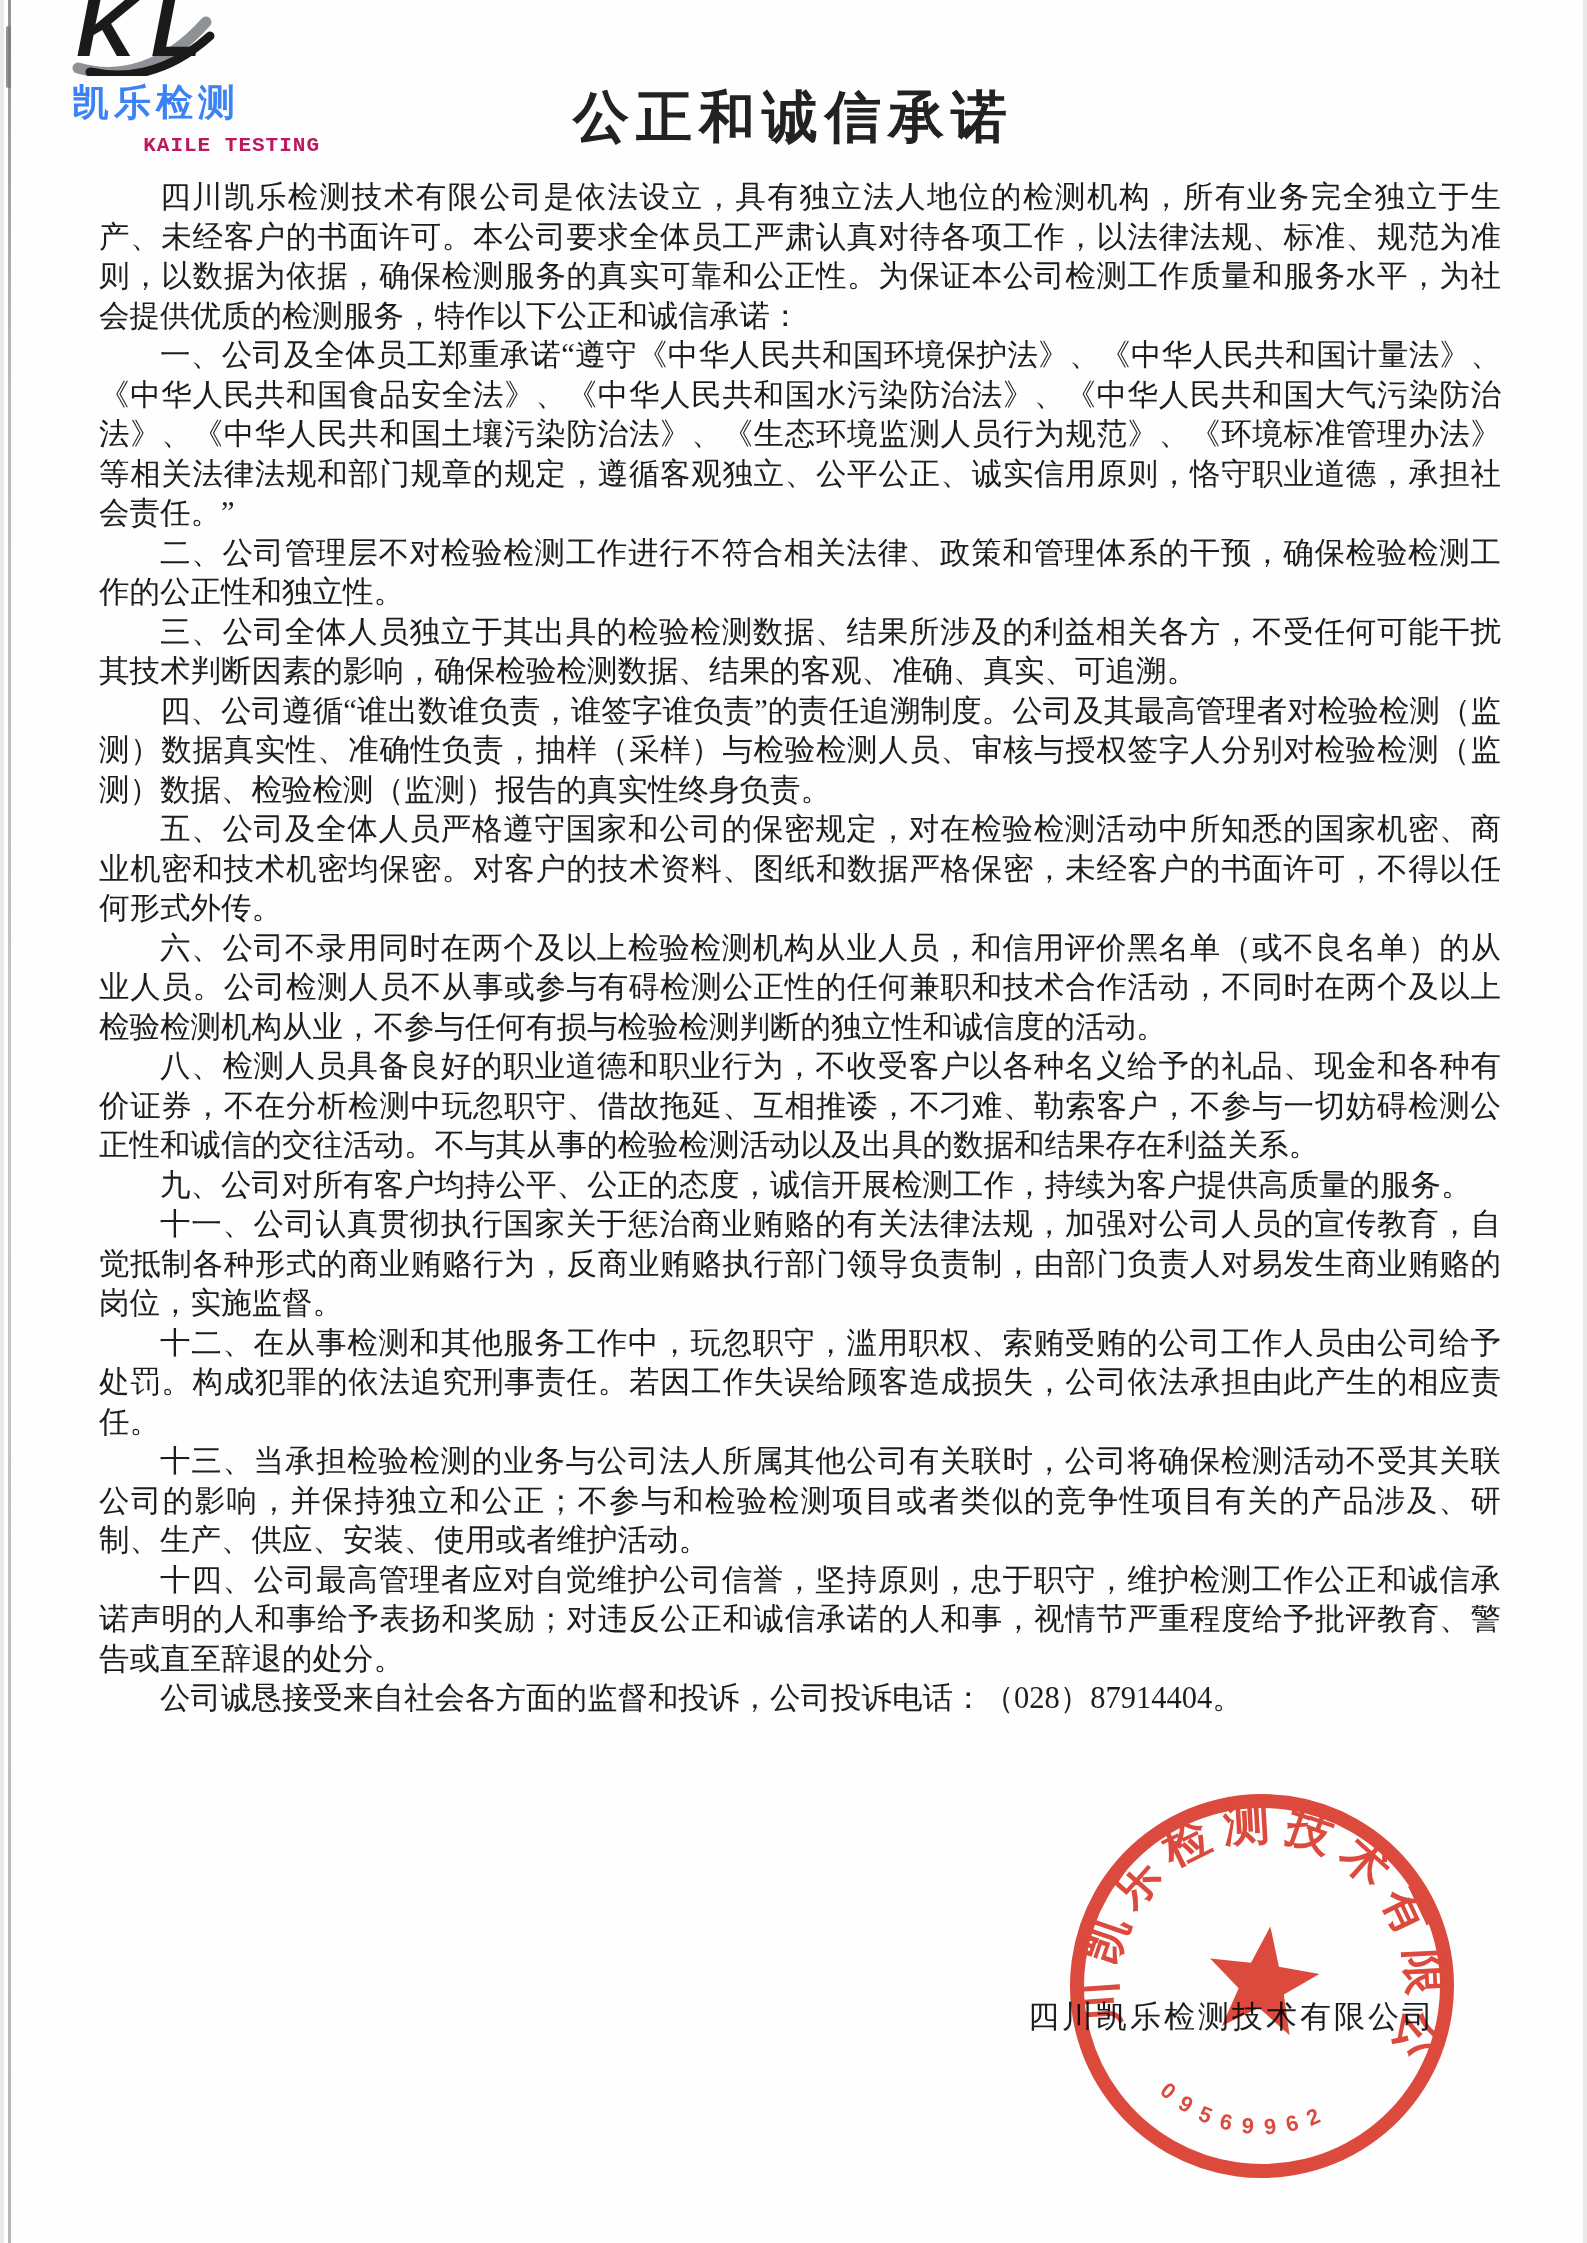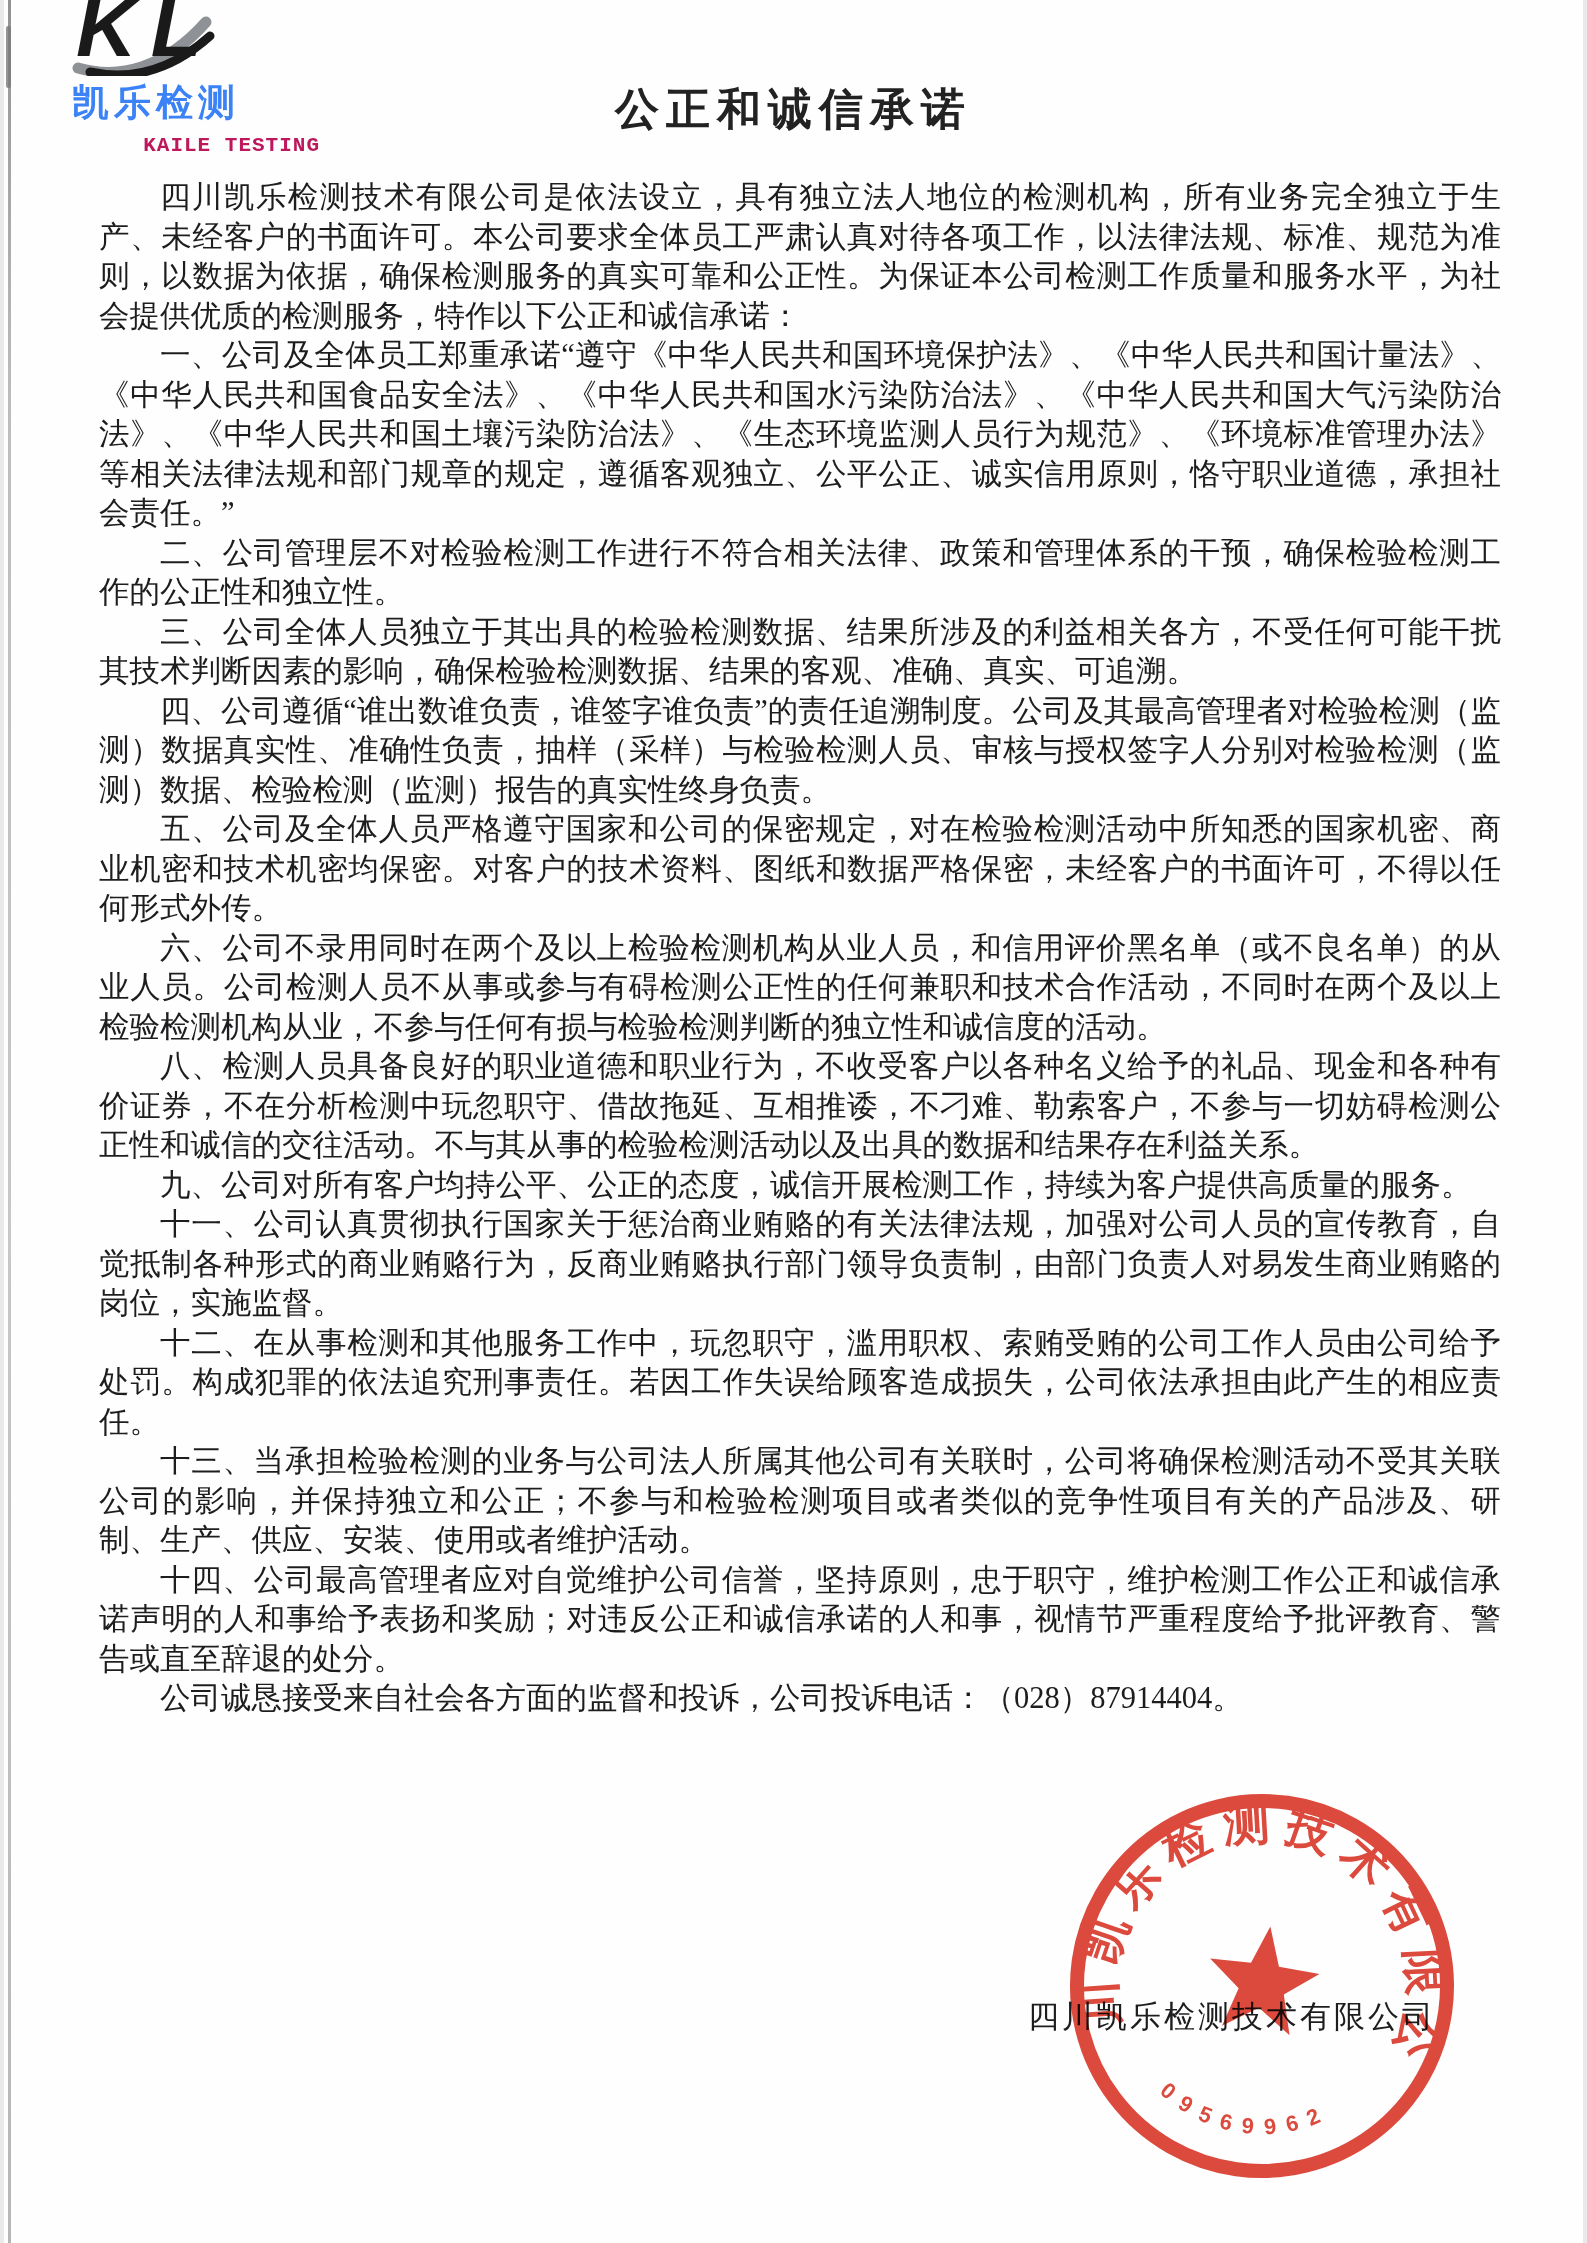"公正和诚信承诺" .title { font-size: 44px -> 56px }
